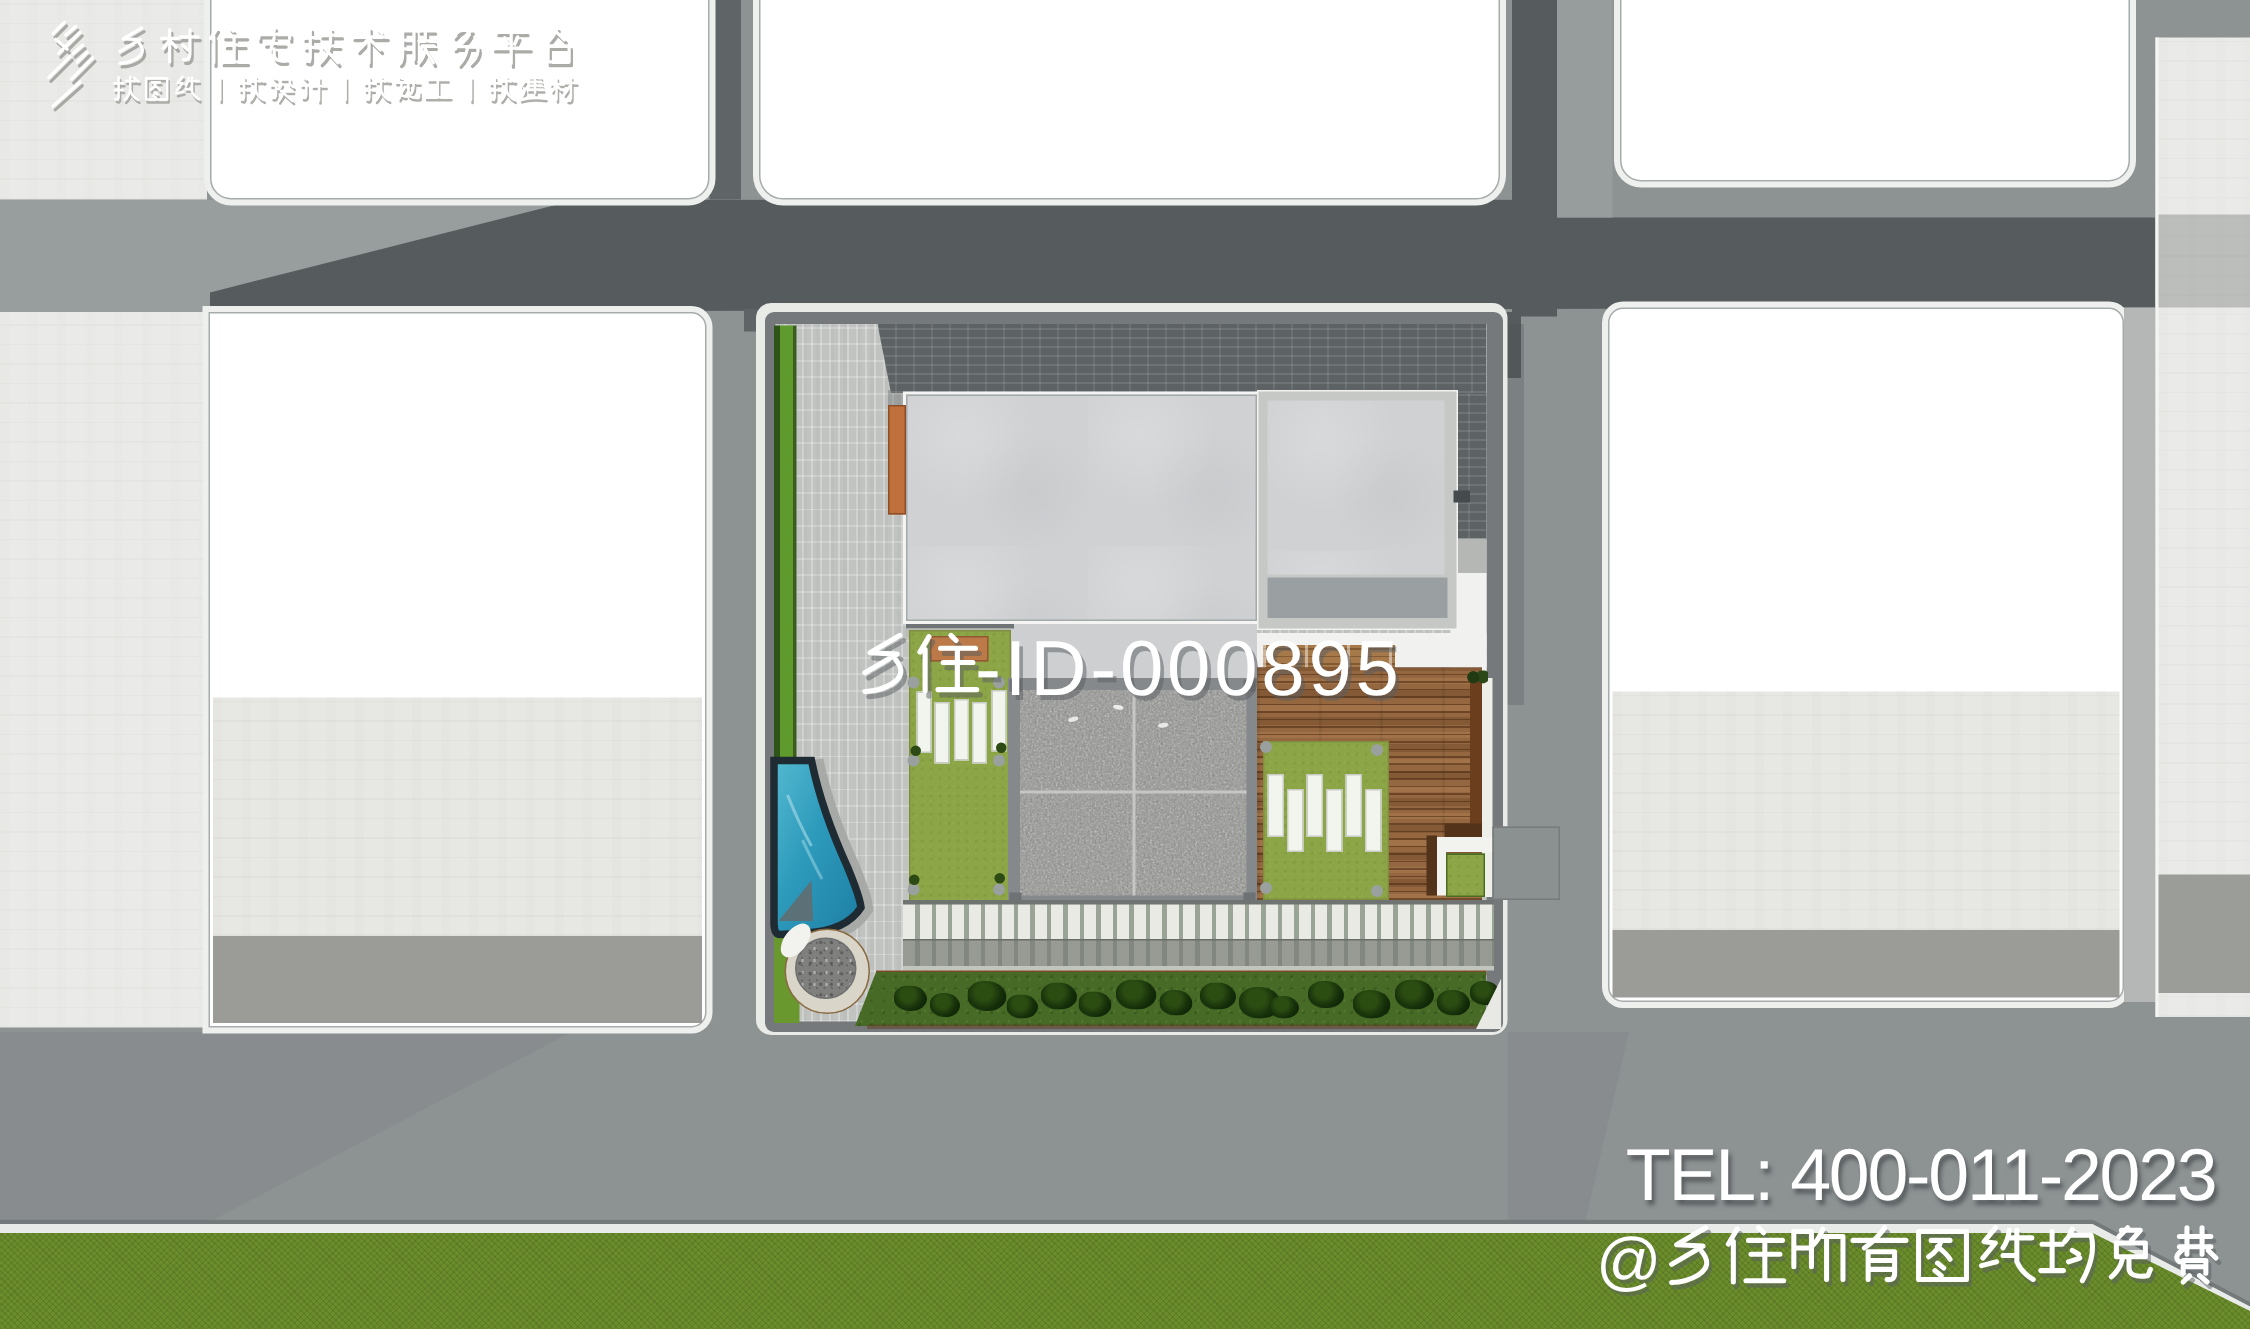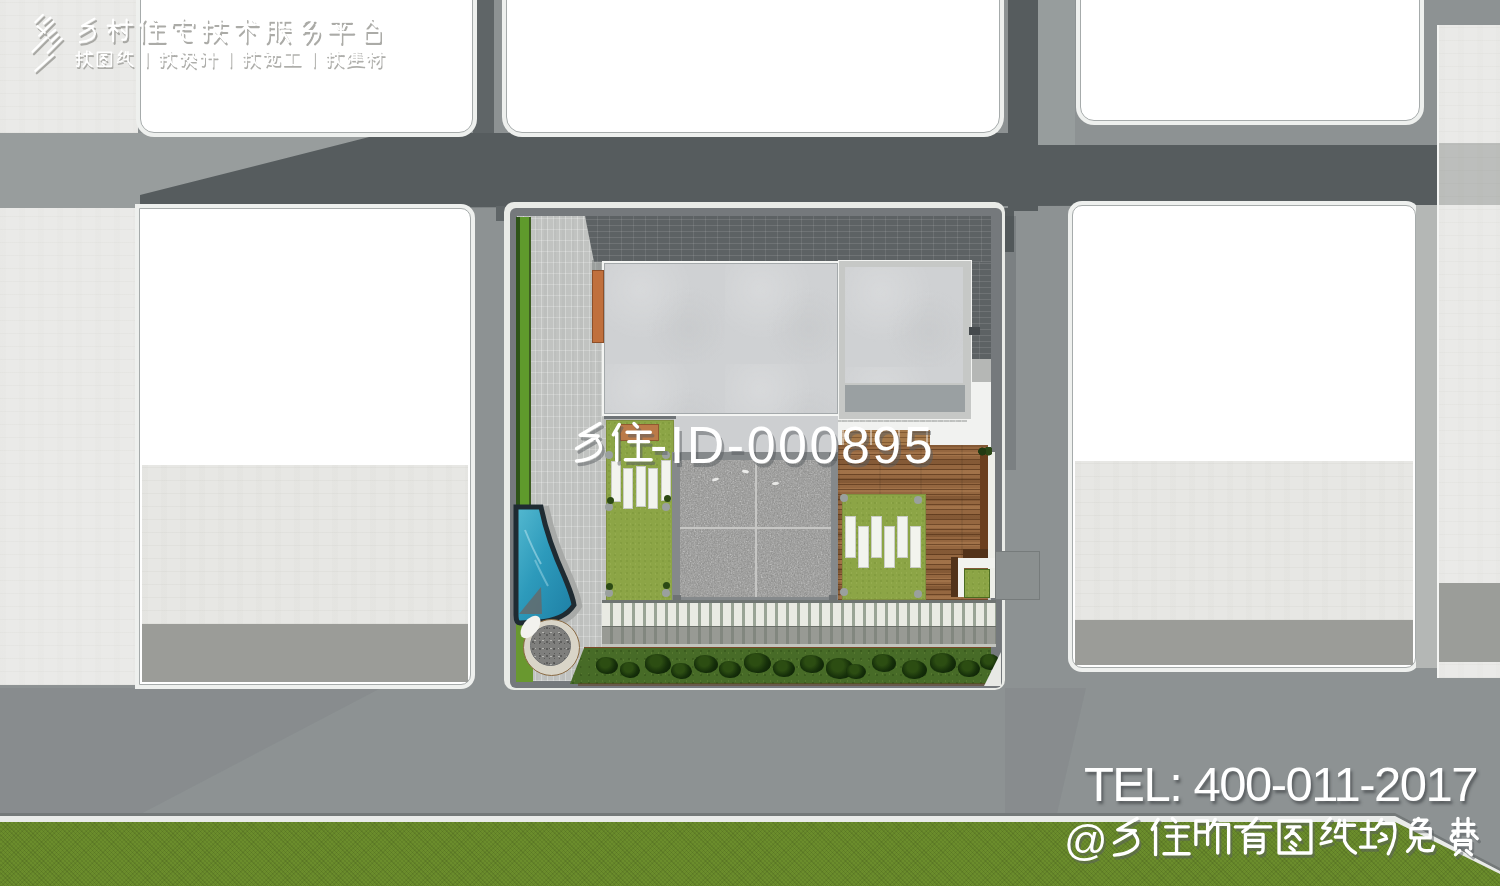"TEL: 400-011-2017" div.abs { text: 400-011-2017 -> 400-011-2023 }
